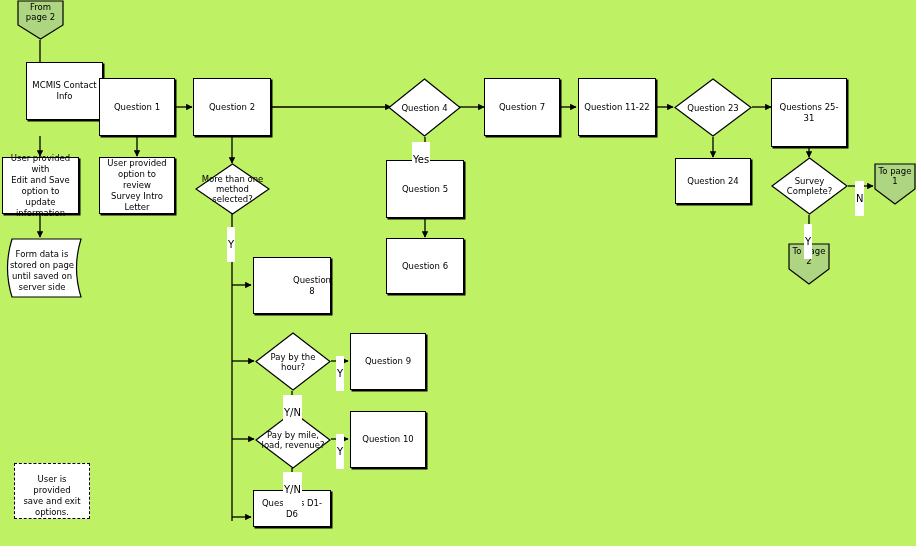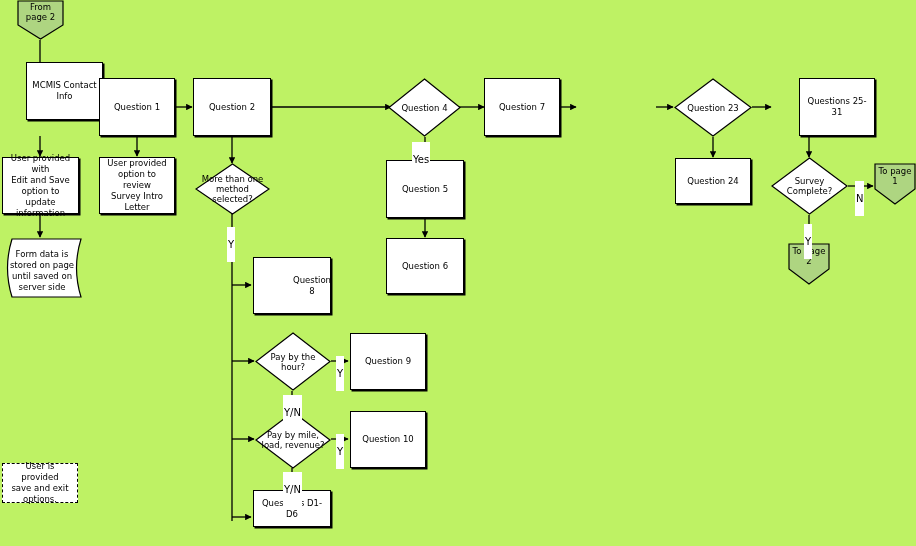"Question 11-22" div.node { html: none -> <div> <span>Question 11-22</span> </div> }
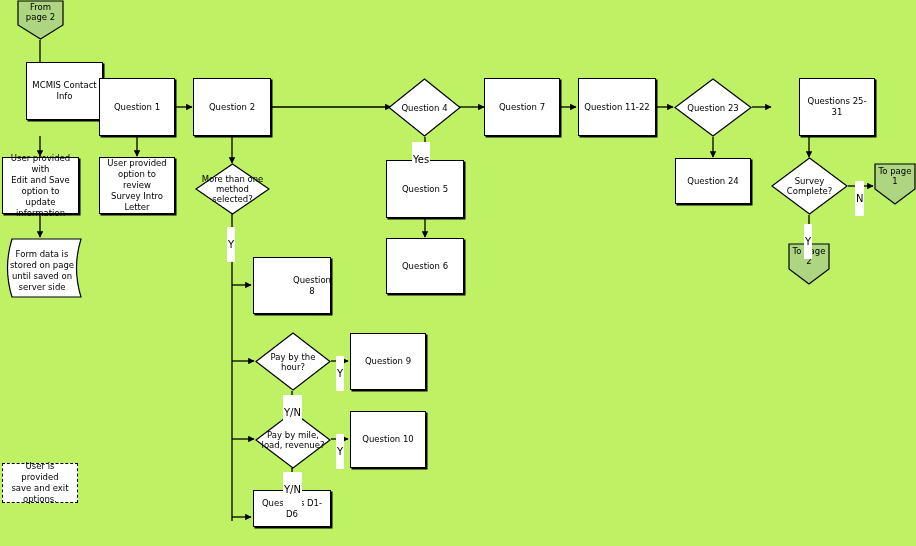"Questions 25-31" div.node { height: 58px -> 69px; margin-left: 28px -> none }
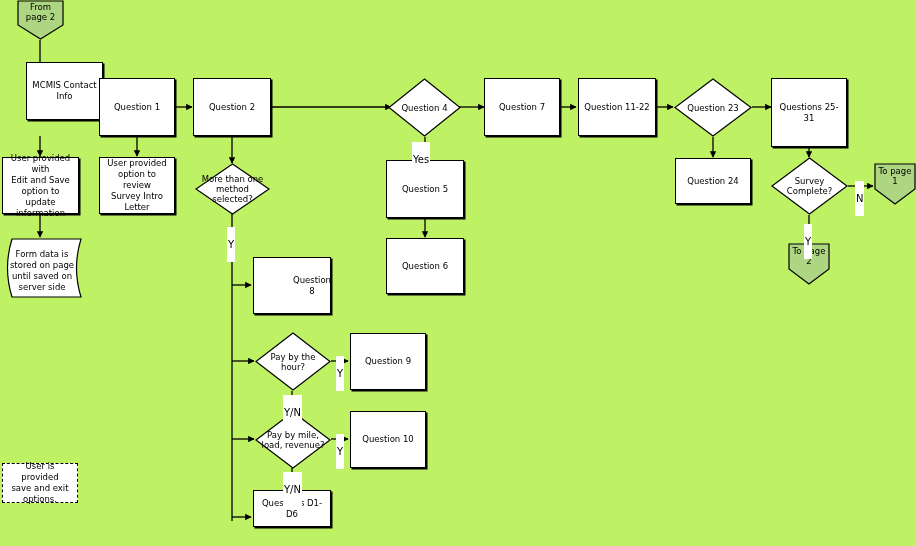"User is provided" div.node { align-items: none -> flex-end; height: 40px -> 56px; left: 2px -> 14px }
